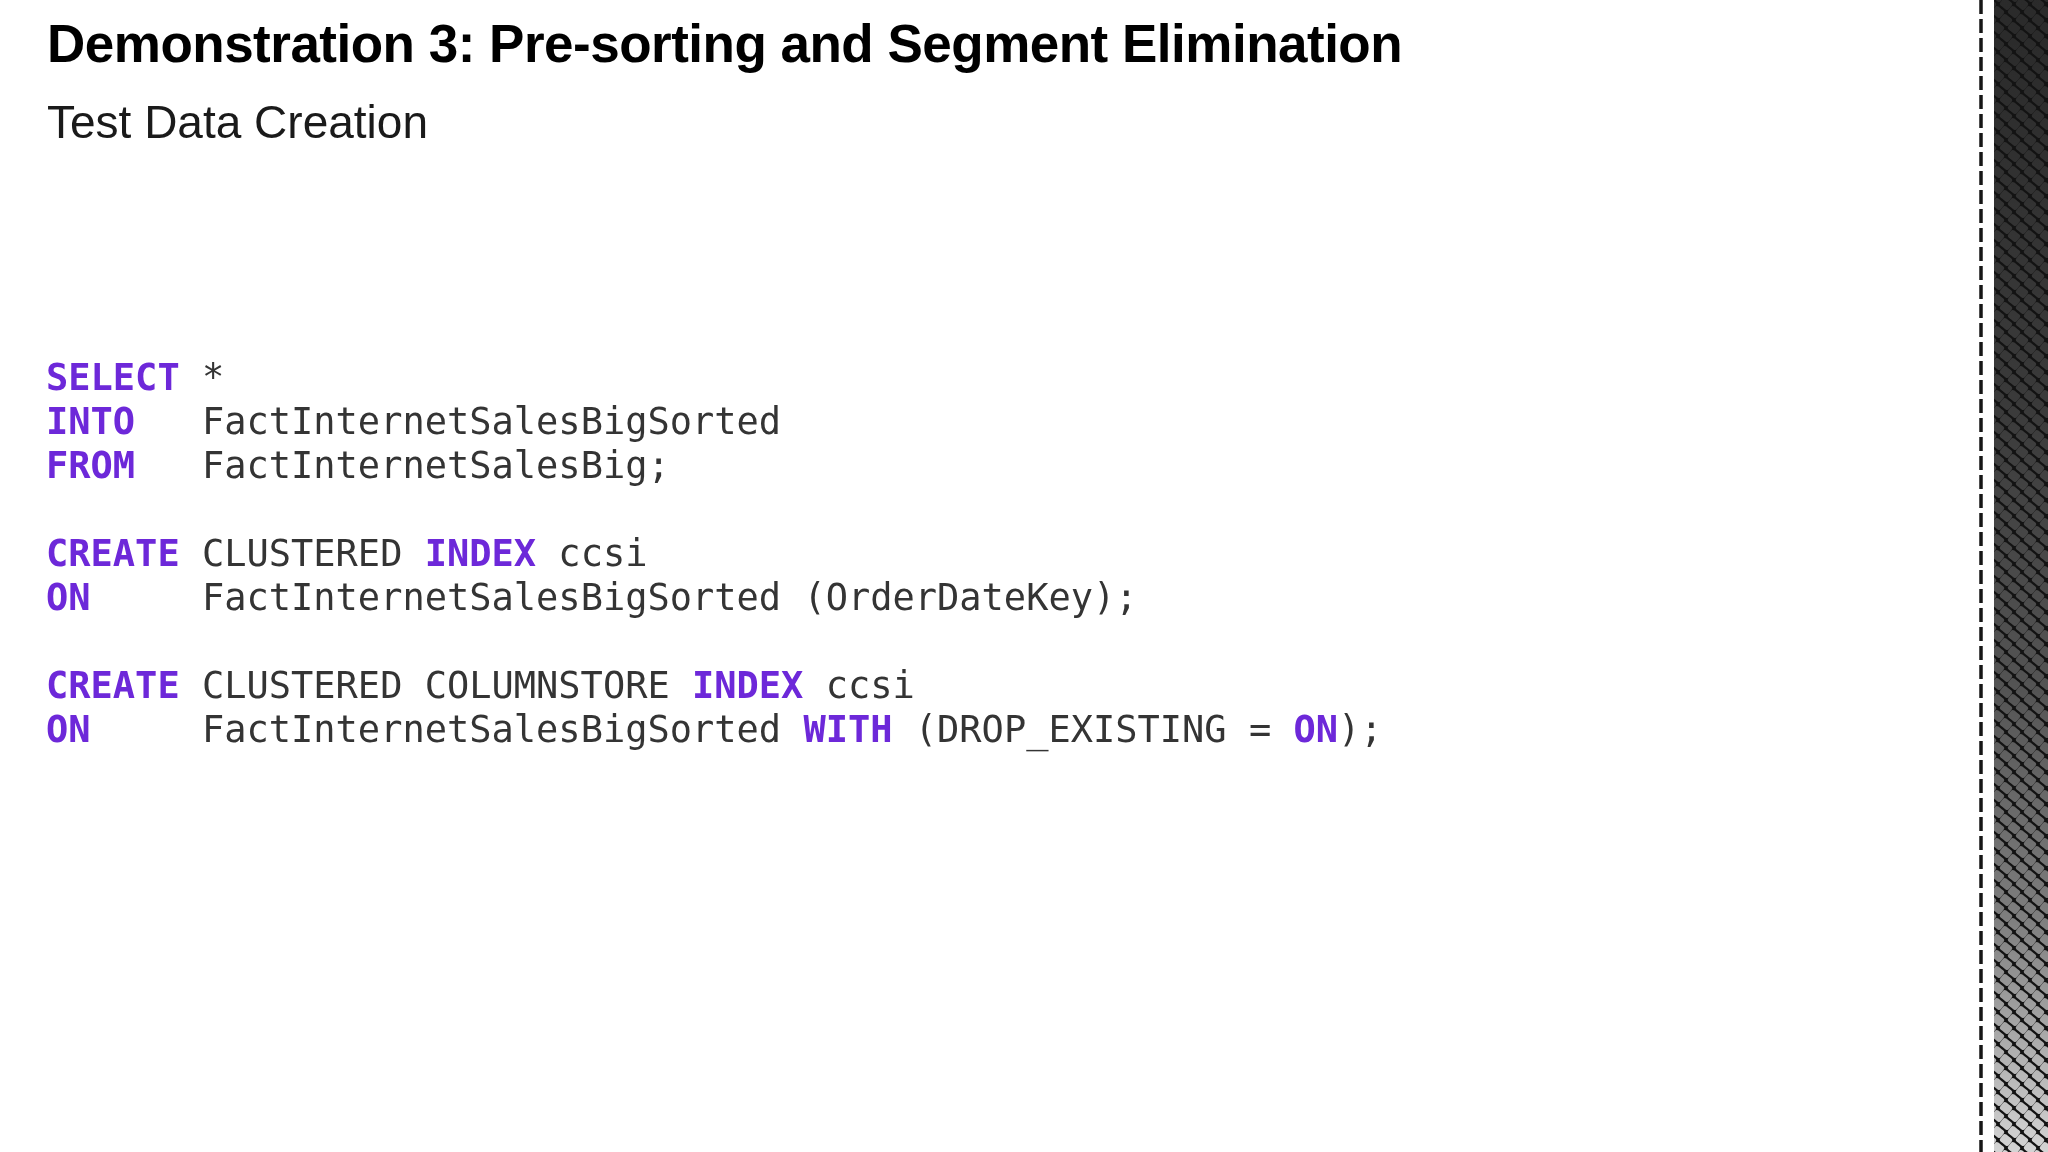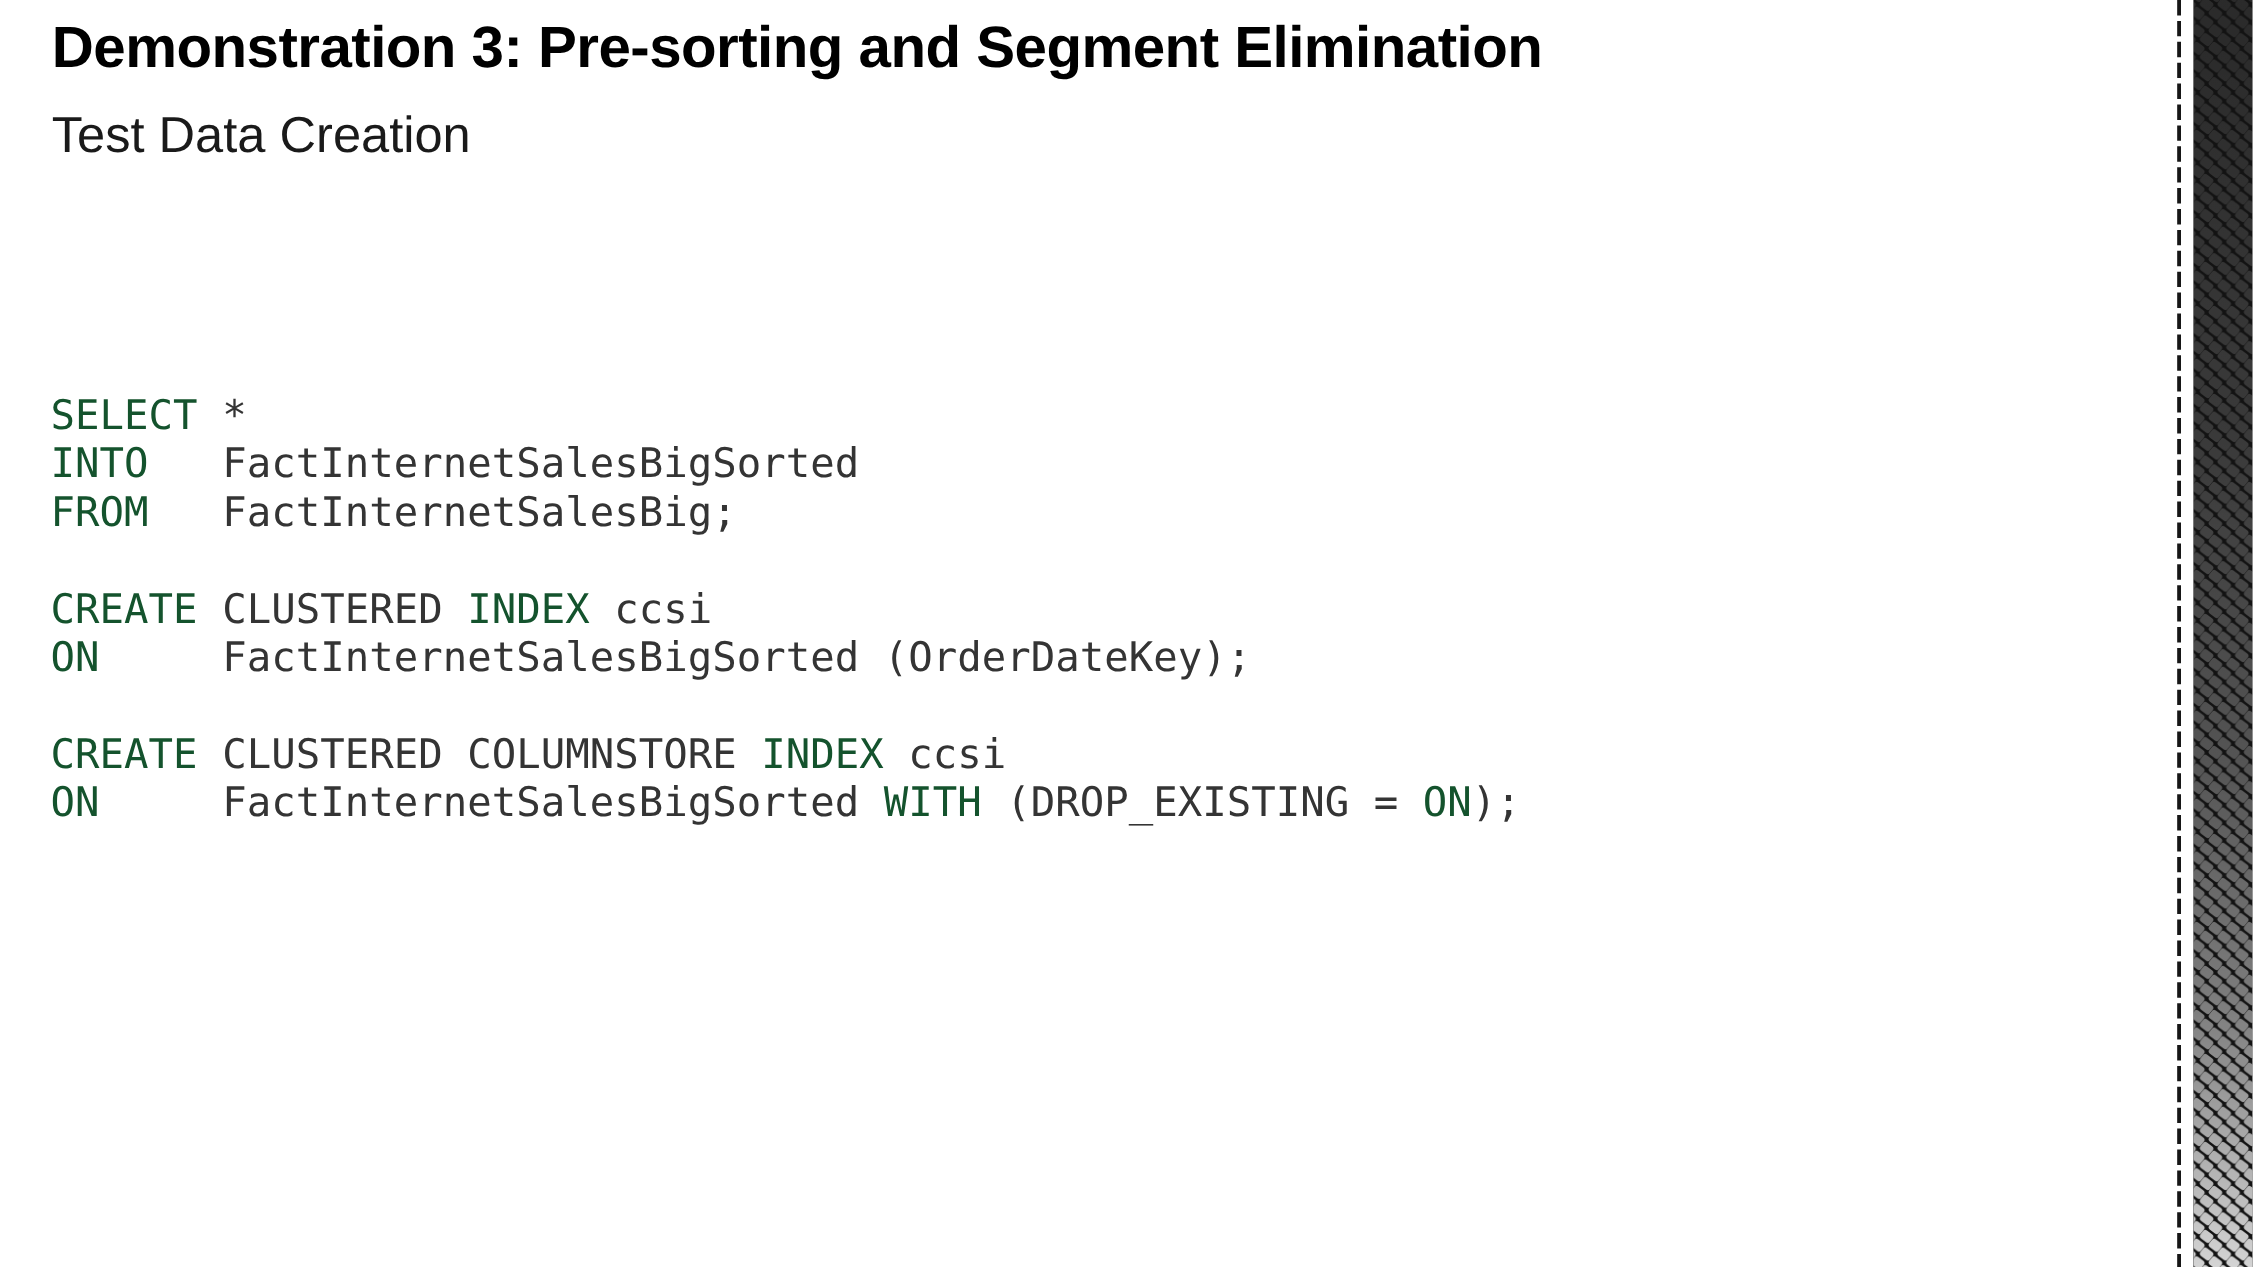"SELECT" .code .kw { color: #14532d -> #6d28d9; font-weight: normal -> bold }
